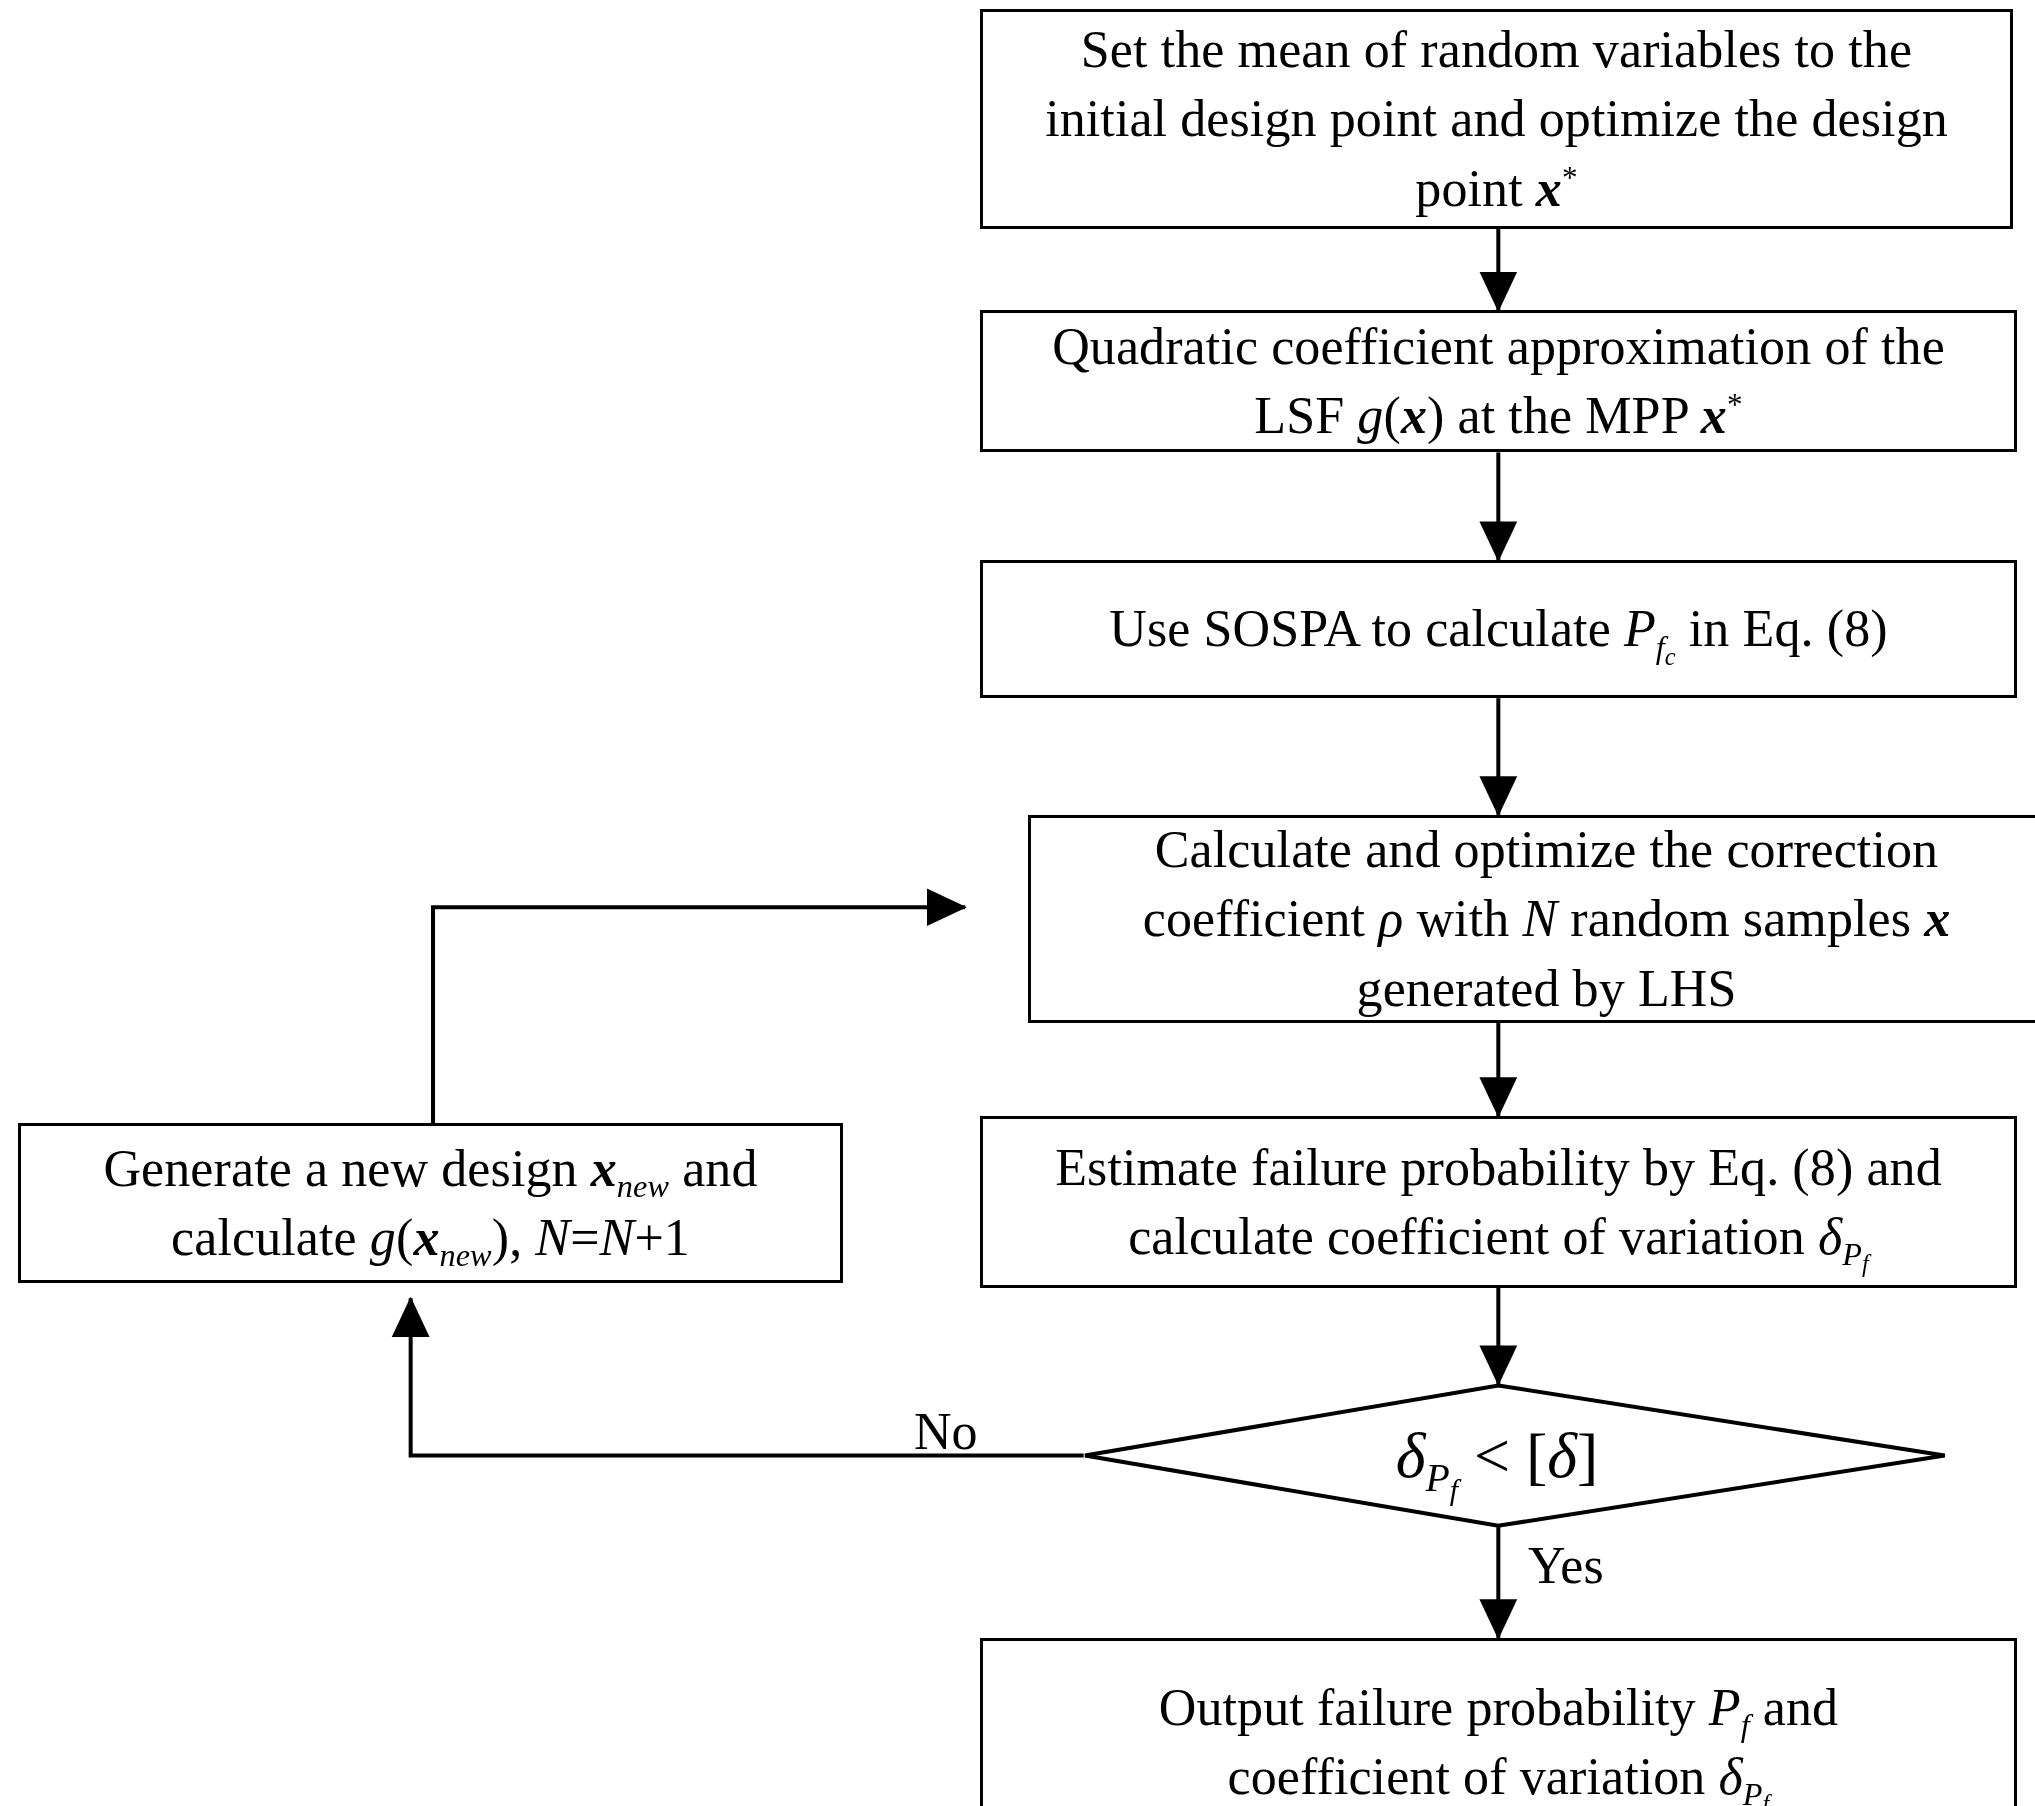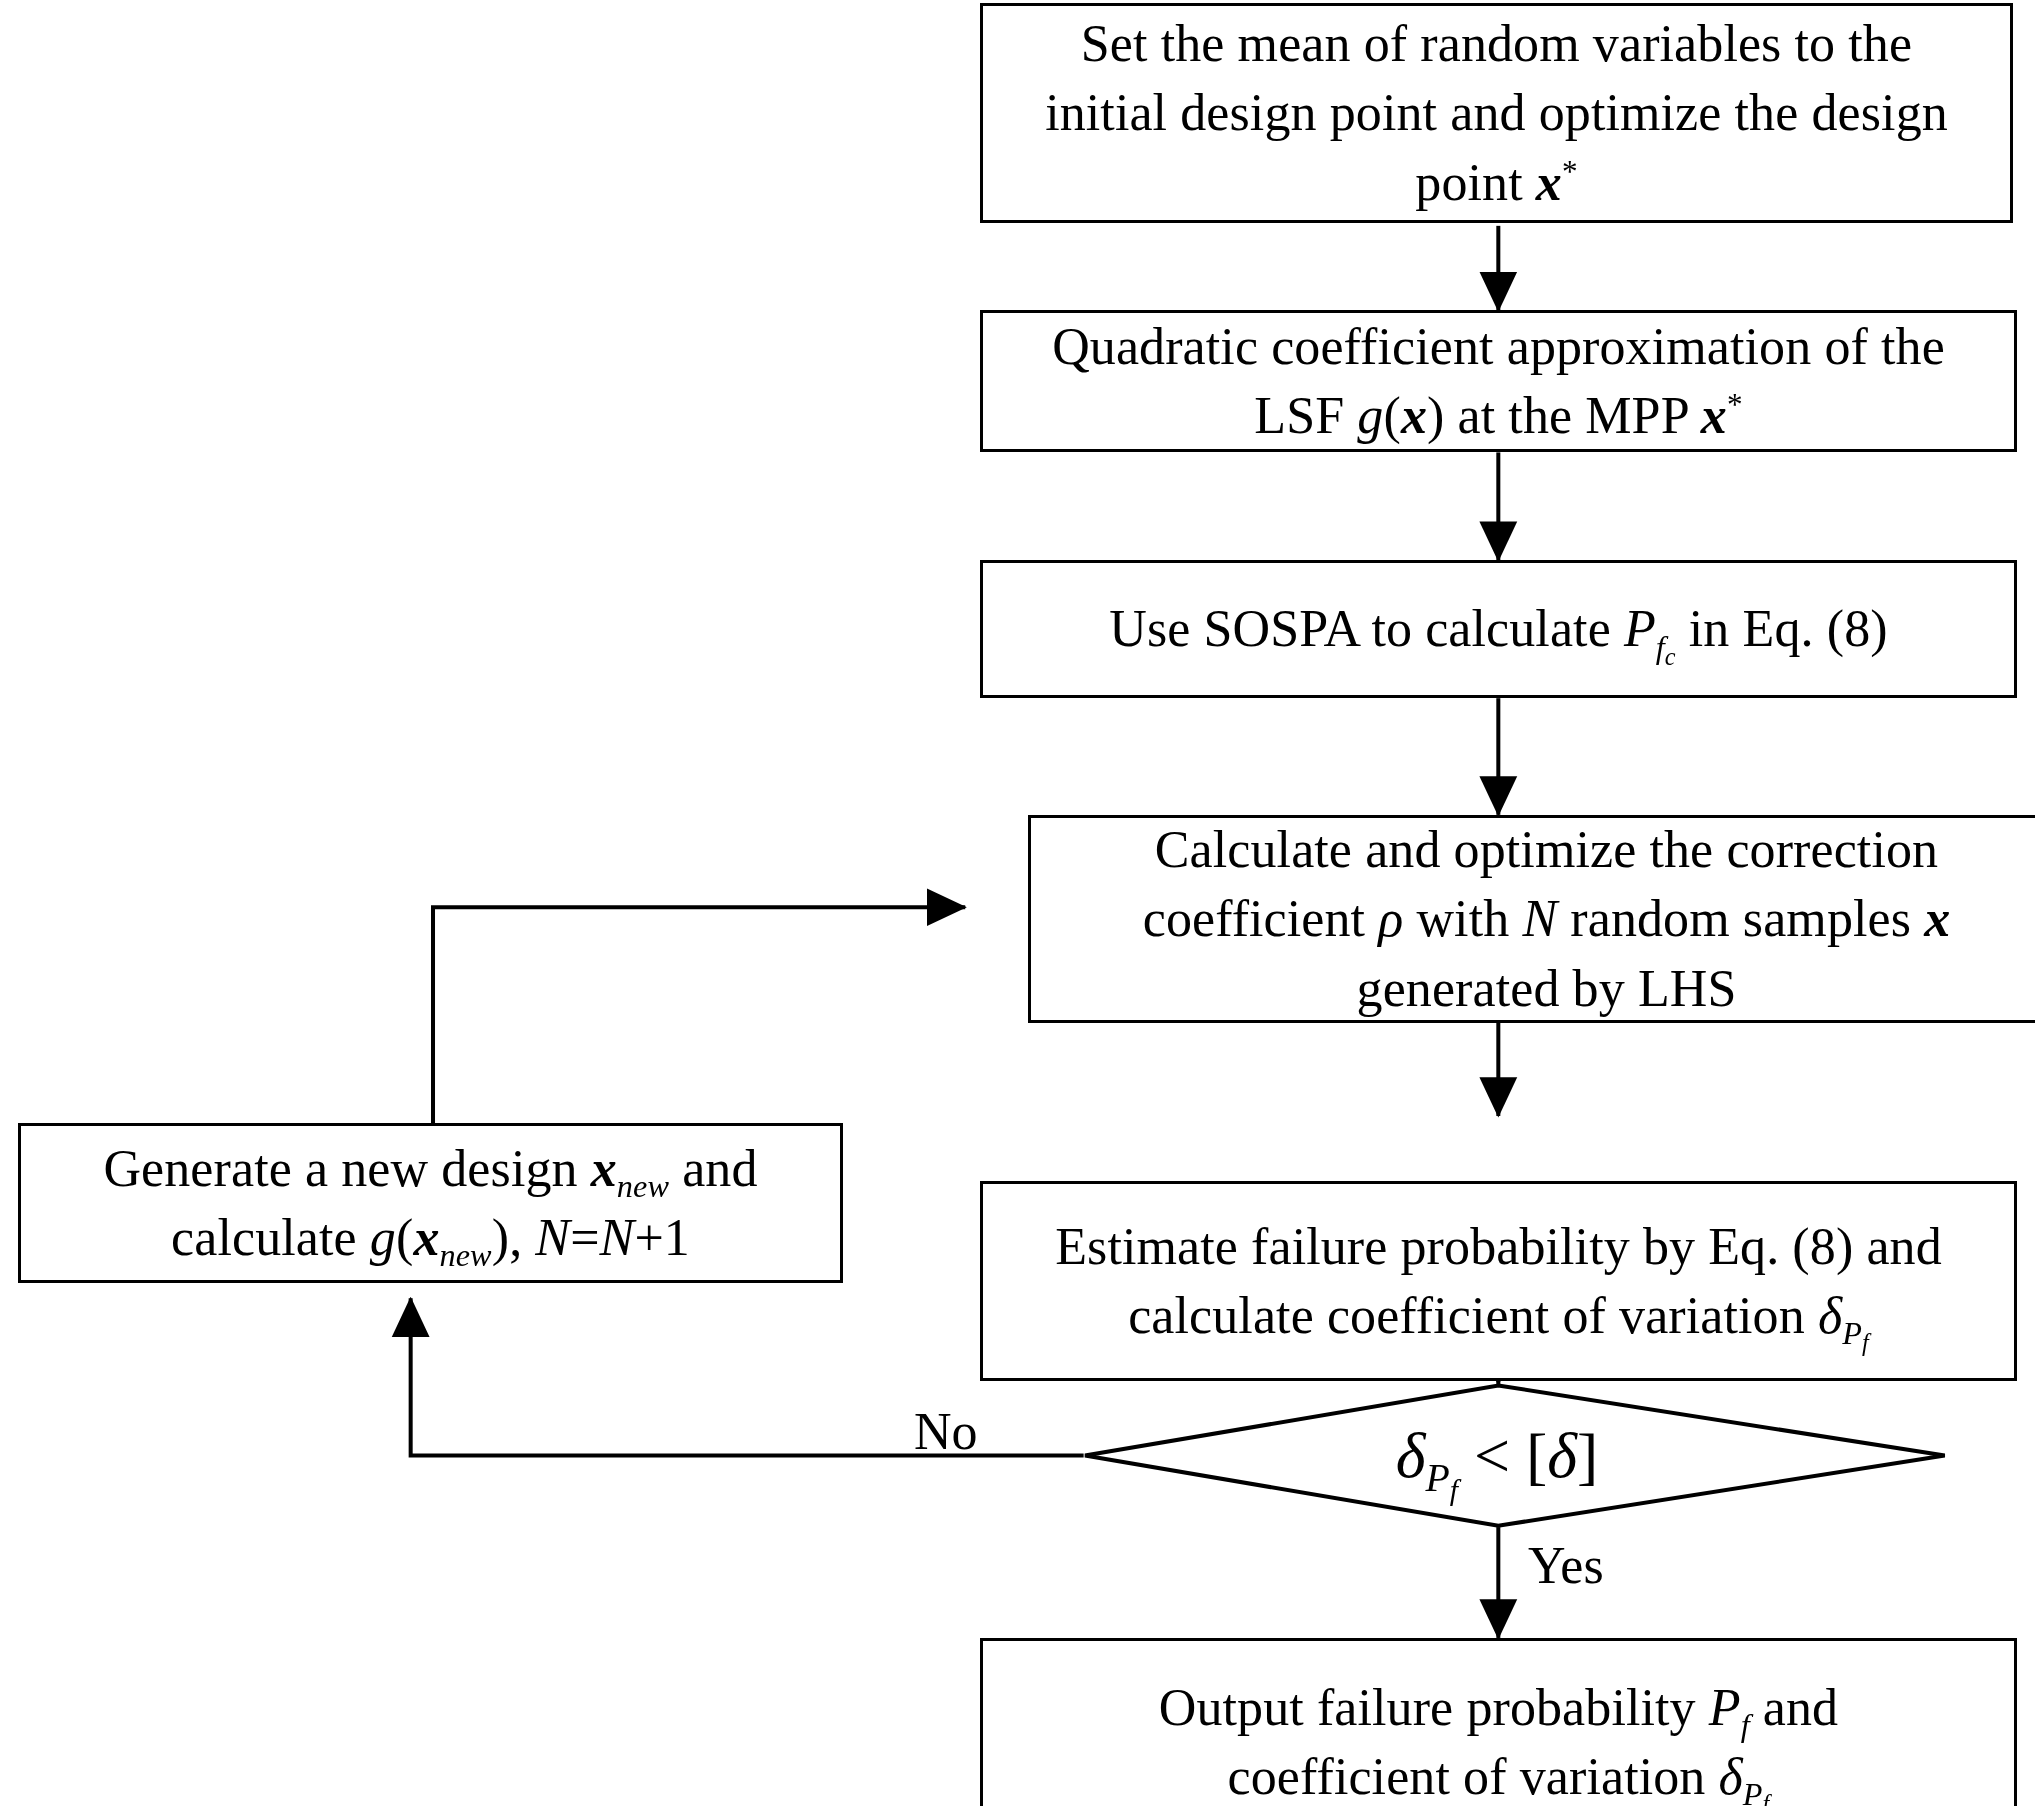"Set the mean of random" div.node { top: 3px -> 9px }
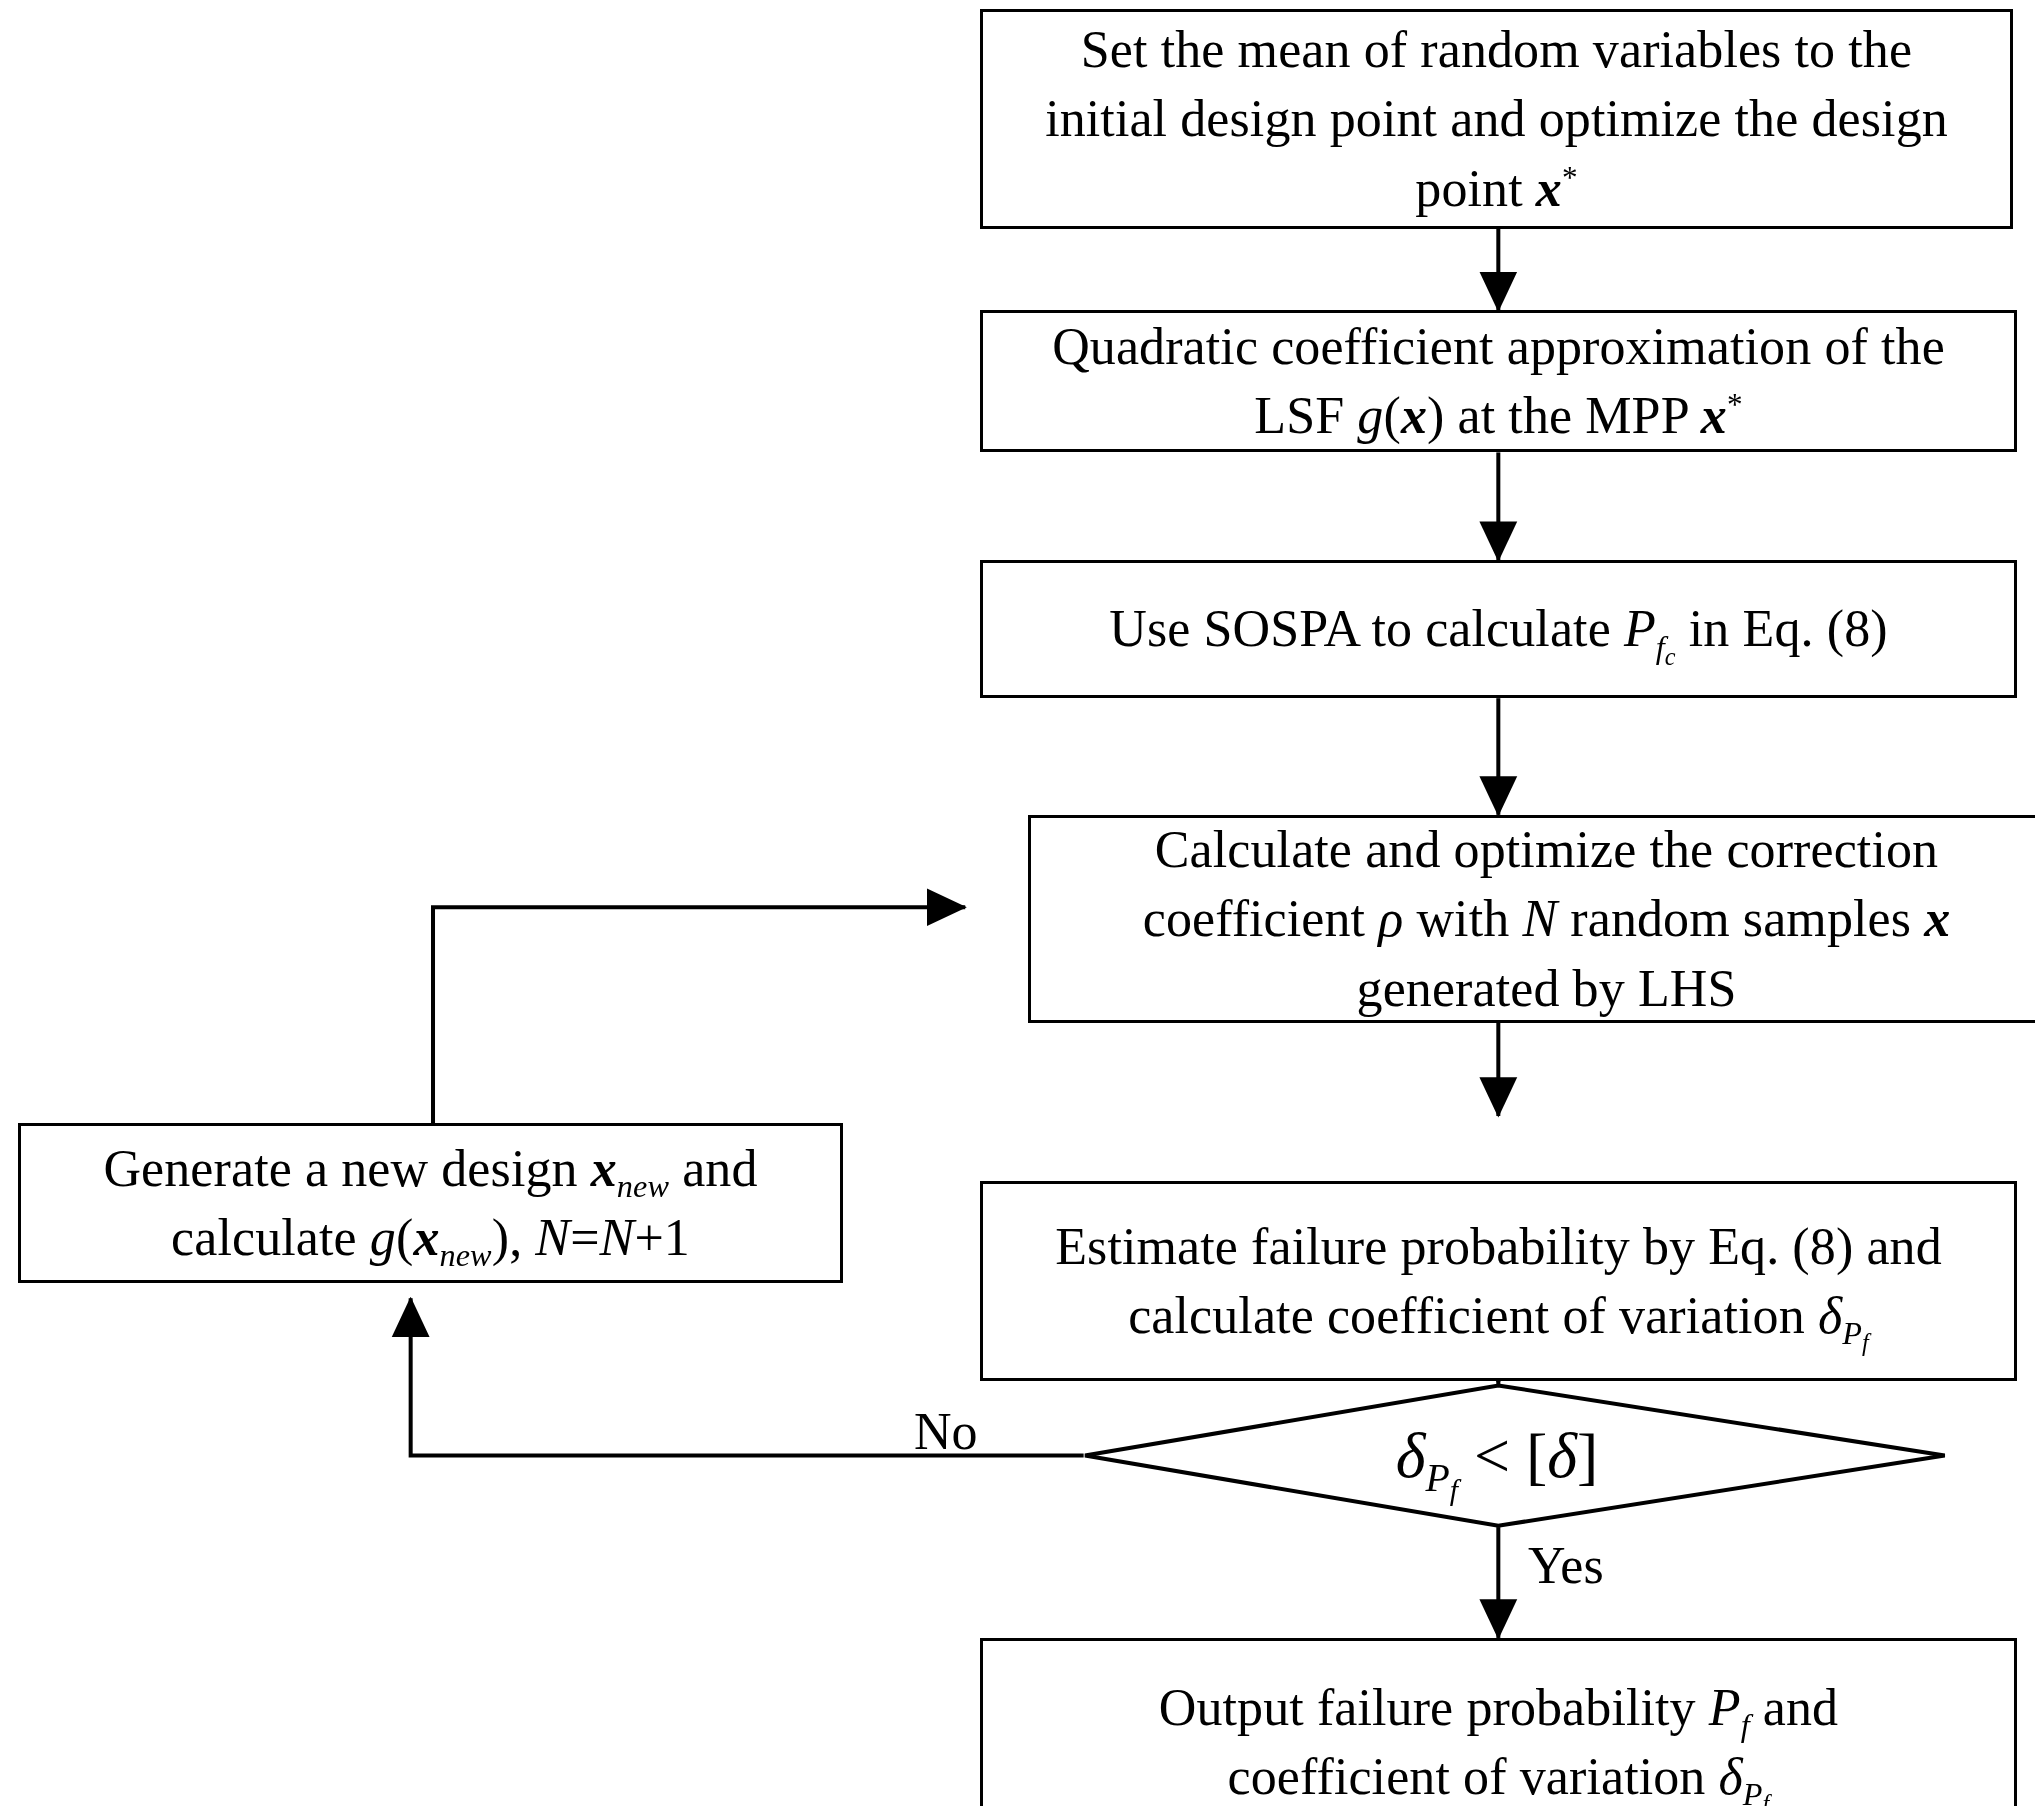"Estimate failure probability by Eq." div.node { height: 200px -> 172px; top: 1181px -> 1116px }
